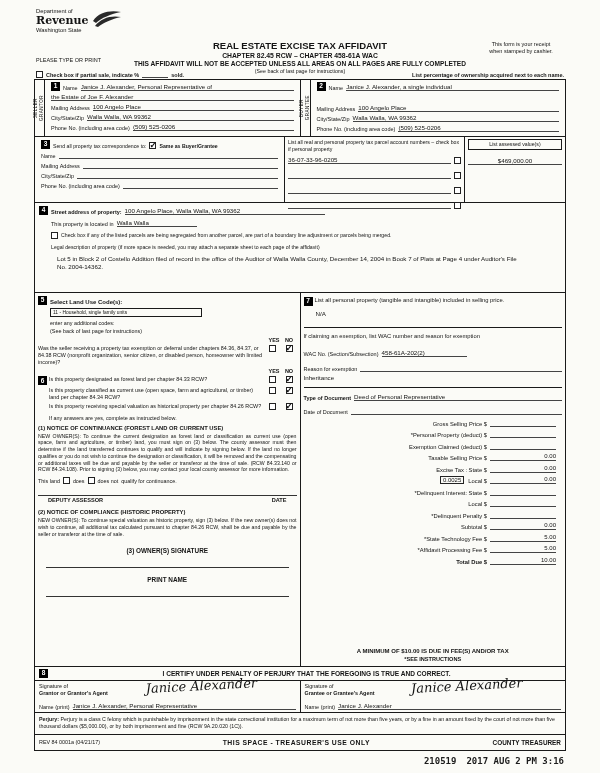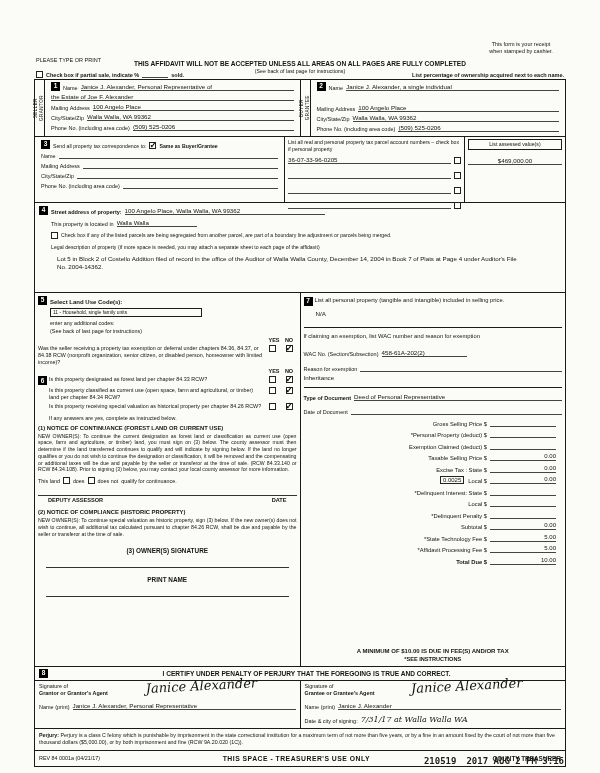"Revenue" div.abs { html: none -> <div> <div> <div>Department of</div> <div>Revenue</div> <div>Washington State</div> </div> <svg> <path></path> <path></path> </svg> </div> }
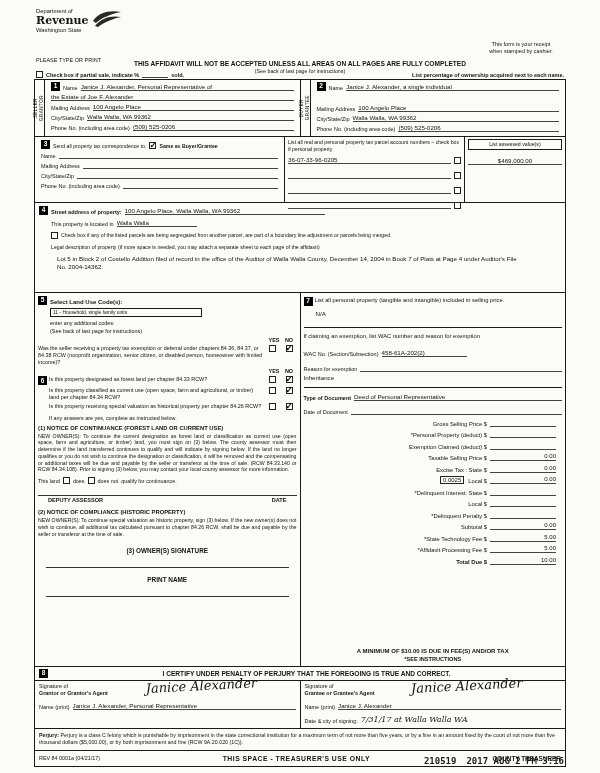"REAL ESTATE EXCISE TAX AFFIDAVIT" div.abs { html: none -> <div> <div>REAL ESTATE EXCISE TAX AFFIDAVIT</div> <div>CHAPTER 82.45 RCW – CHAPTER 458-61A WAC</div> </div> }
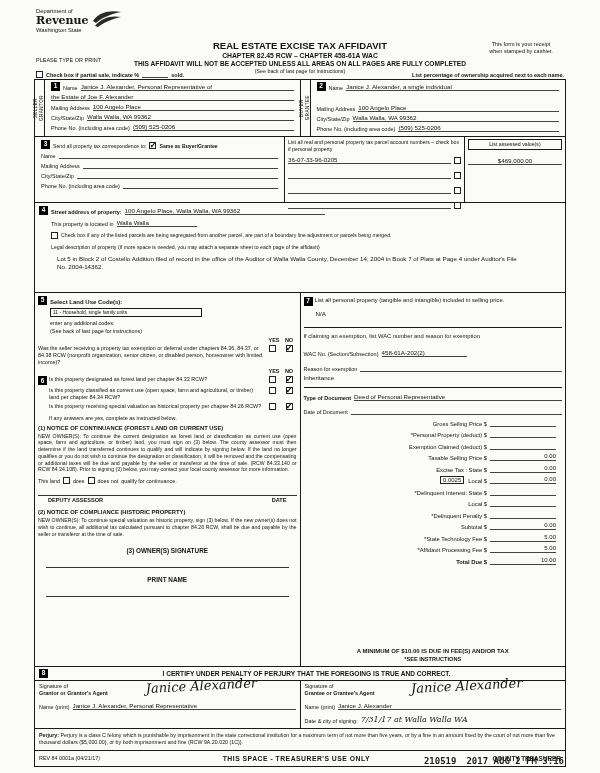"7/31/17 at Walla Walla WA" div.fline { html: <div> <span>Date &amp; city of signing:</span> <span>7/31/17 at Walla Walla WA</span> </div> -> none }
